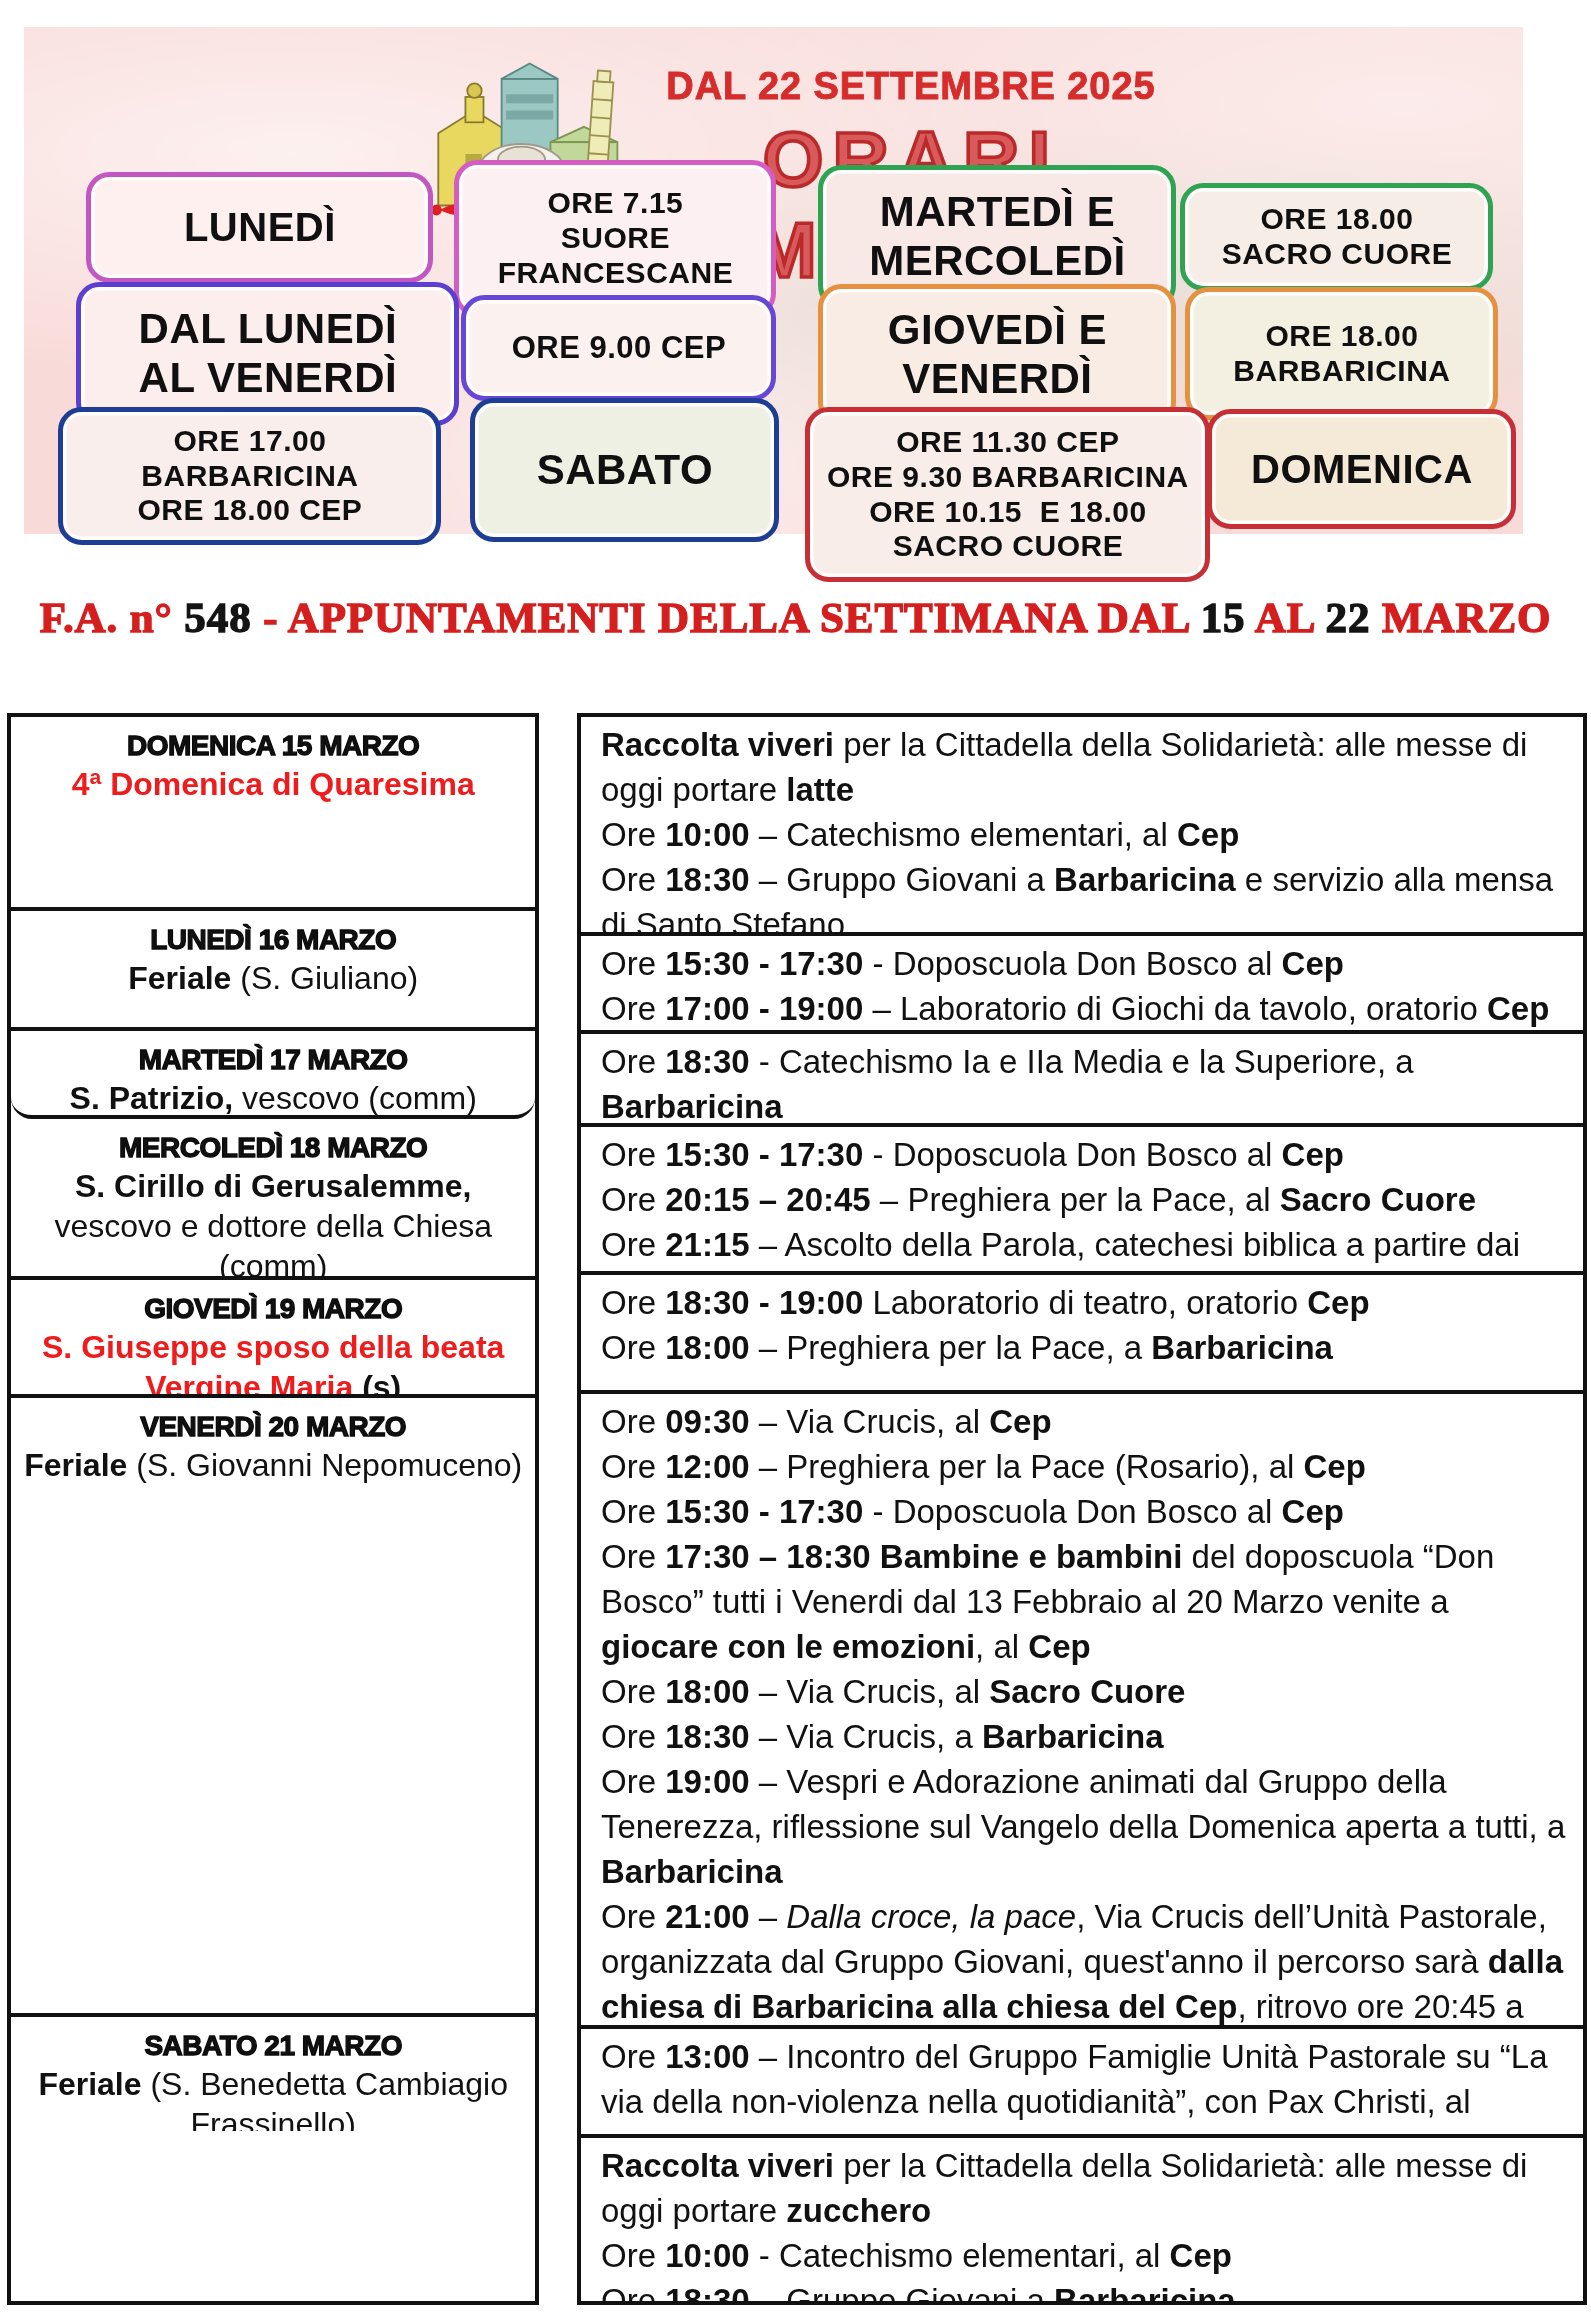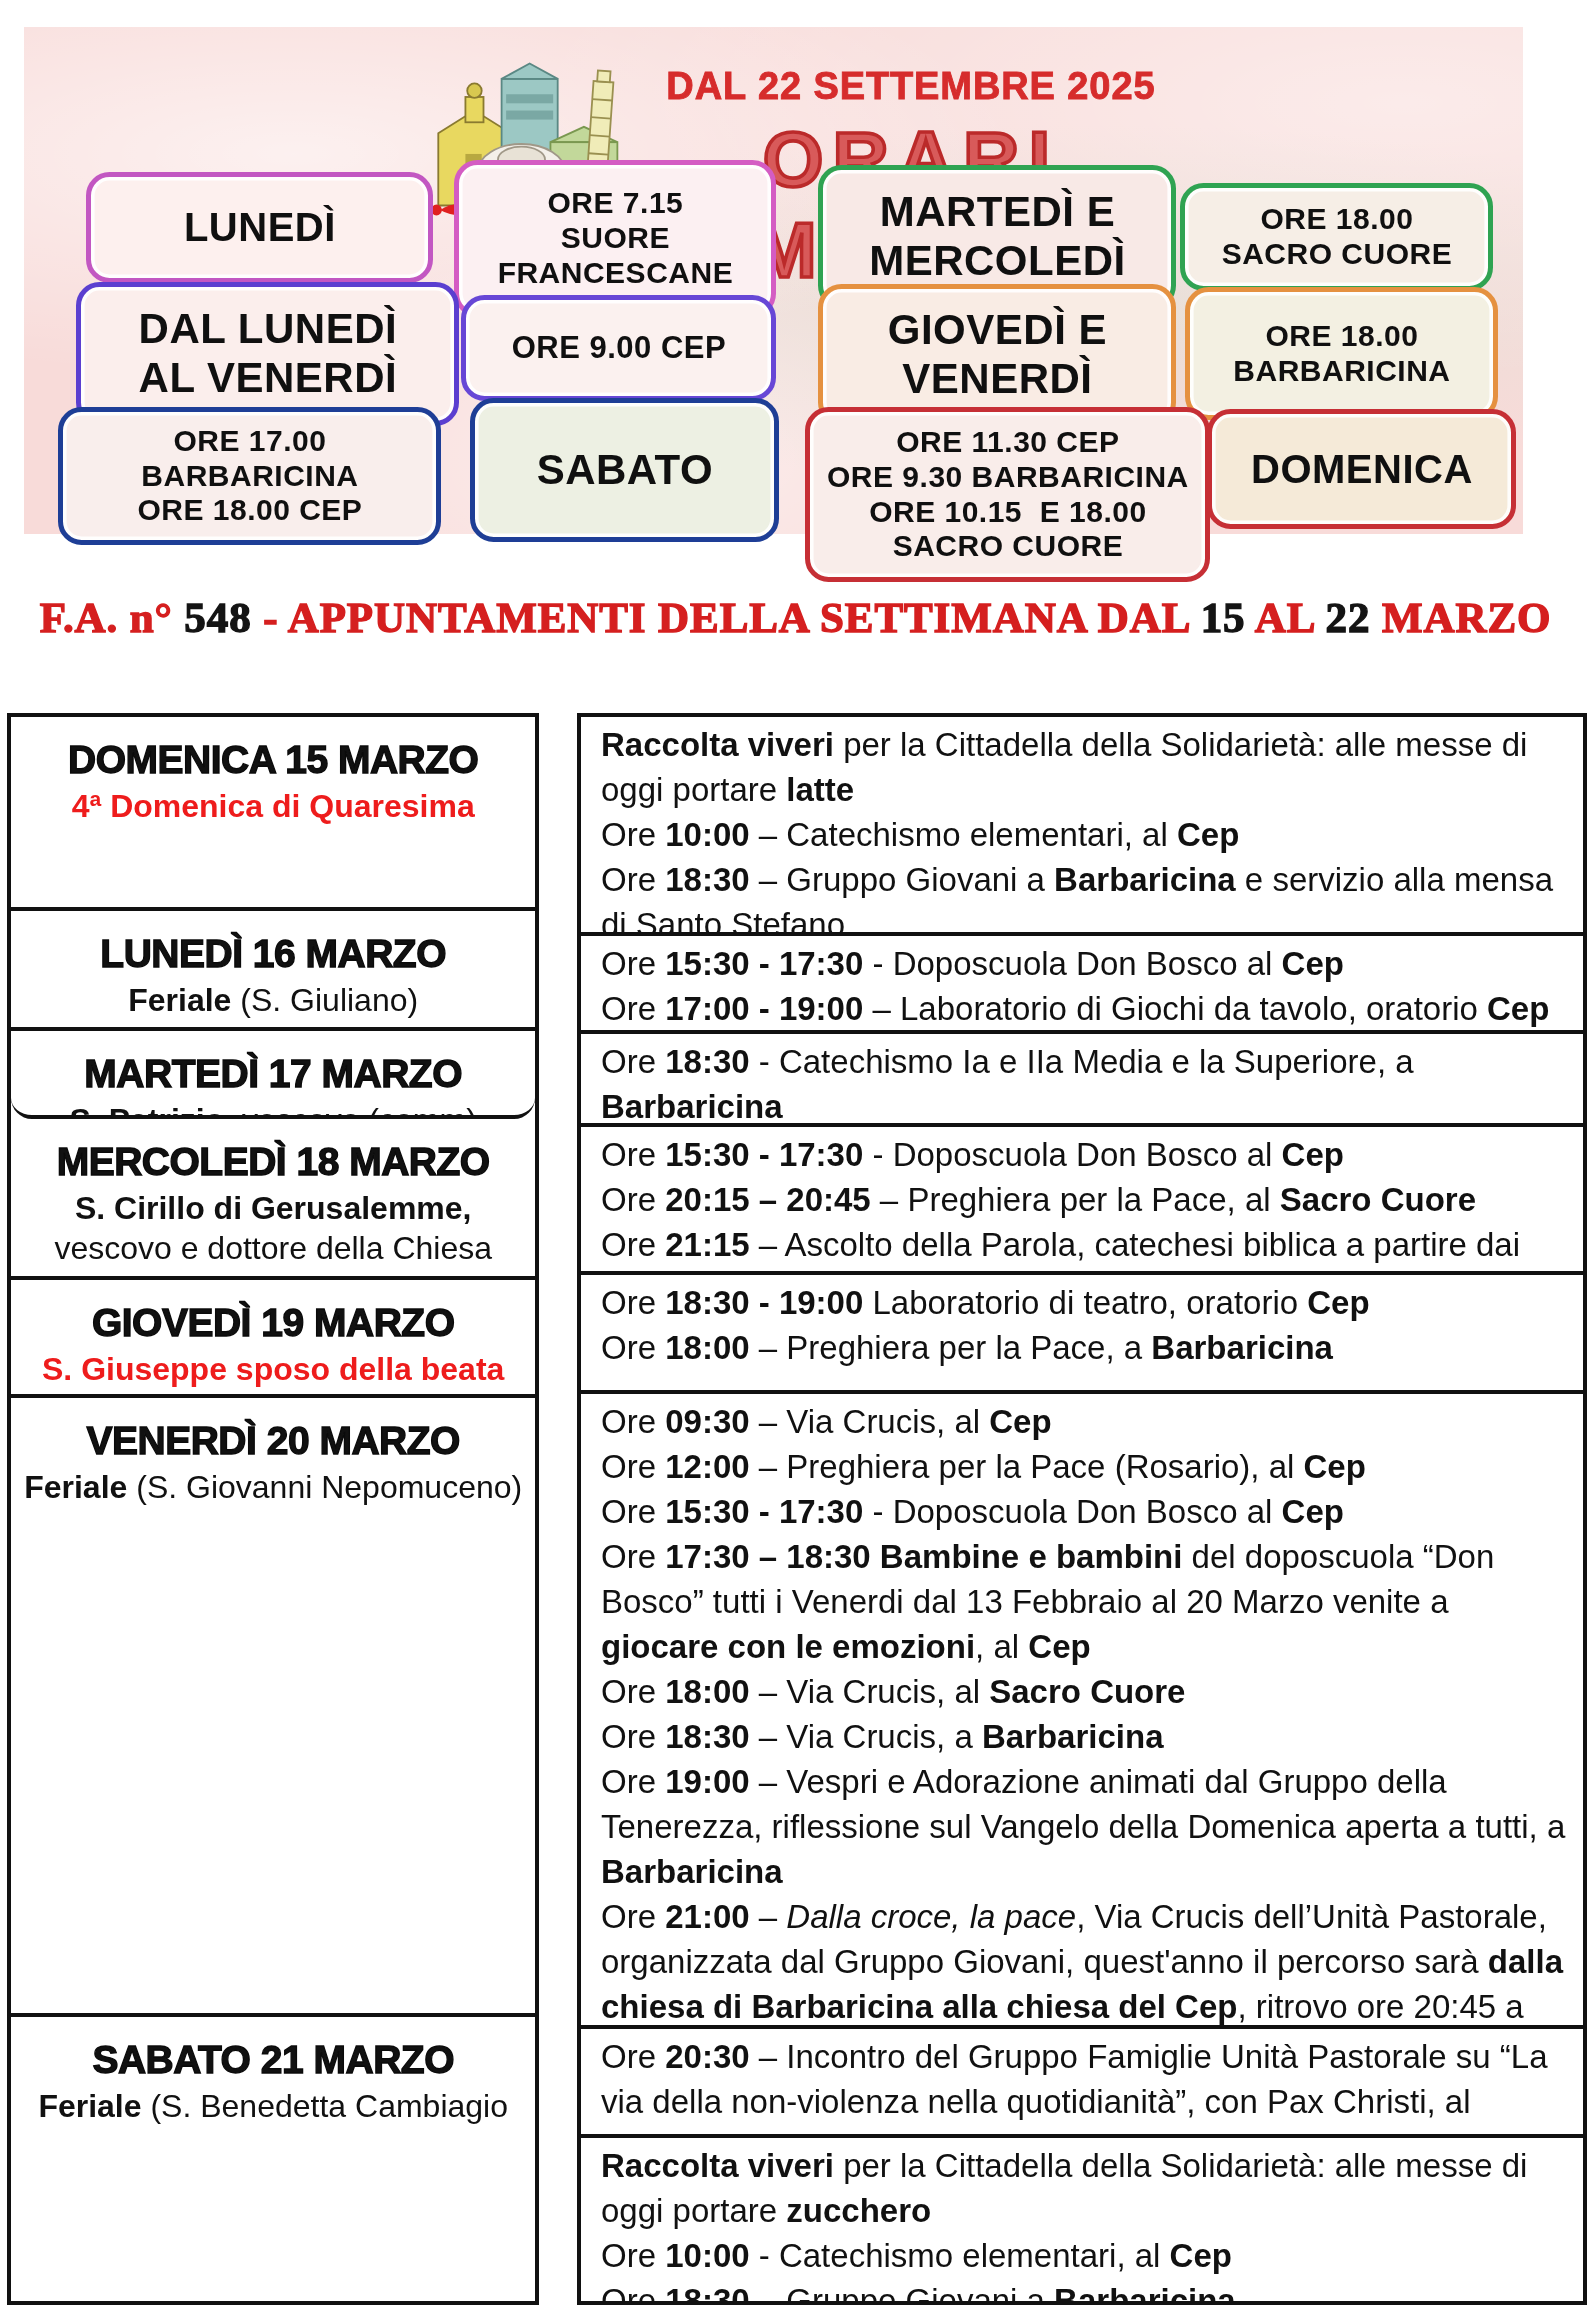"DOMENICA 15 MARZO" .day-head { font-size: 39px -> 28px; padding-top: 20px -> 12px }
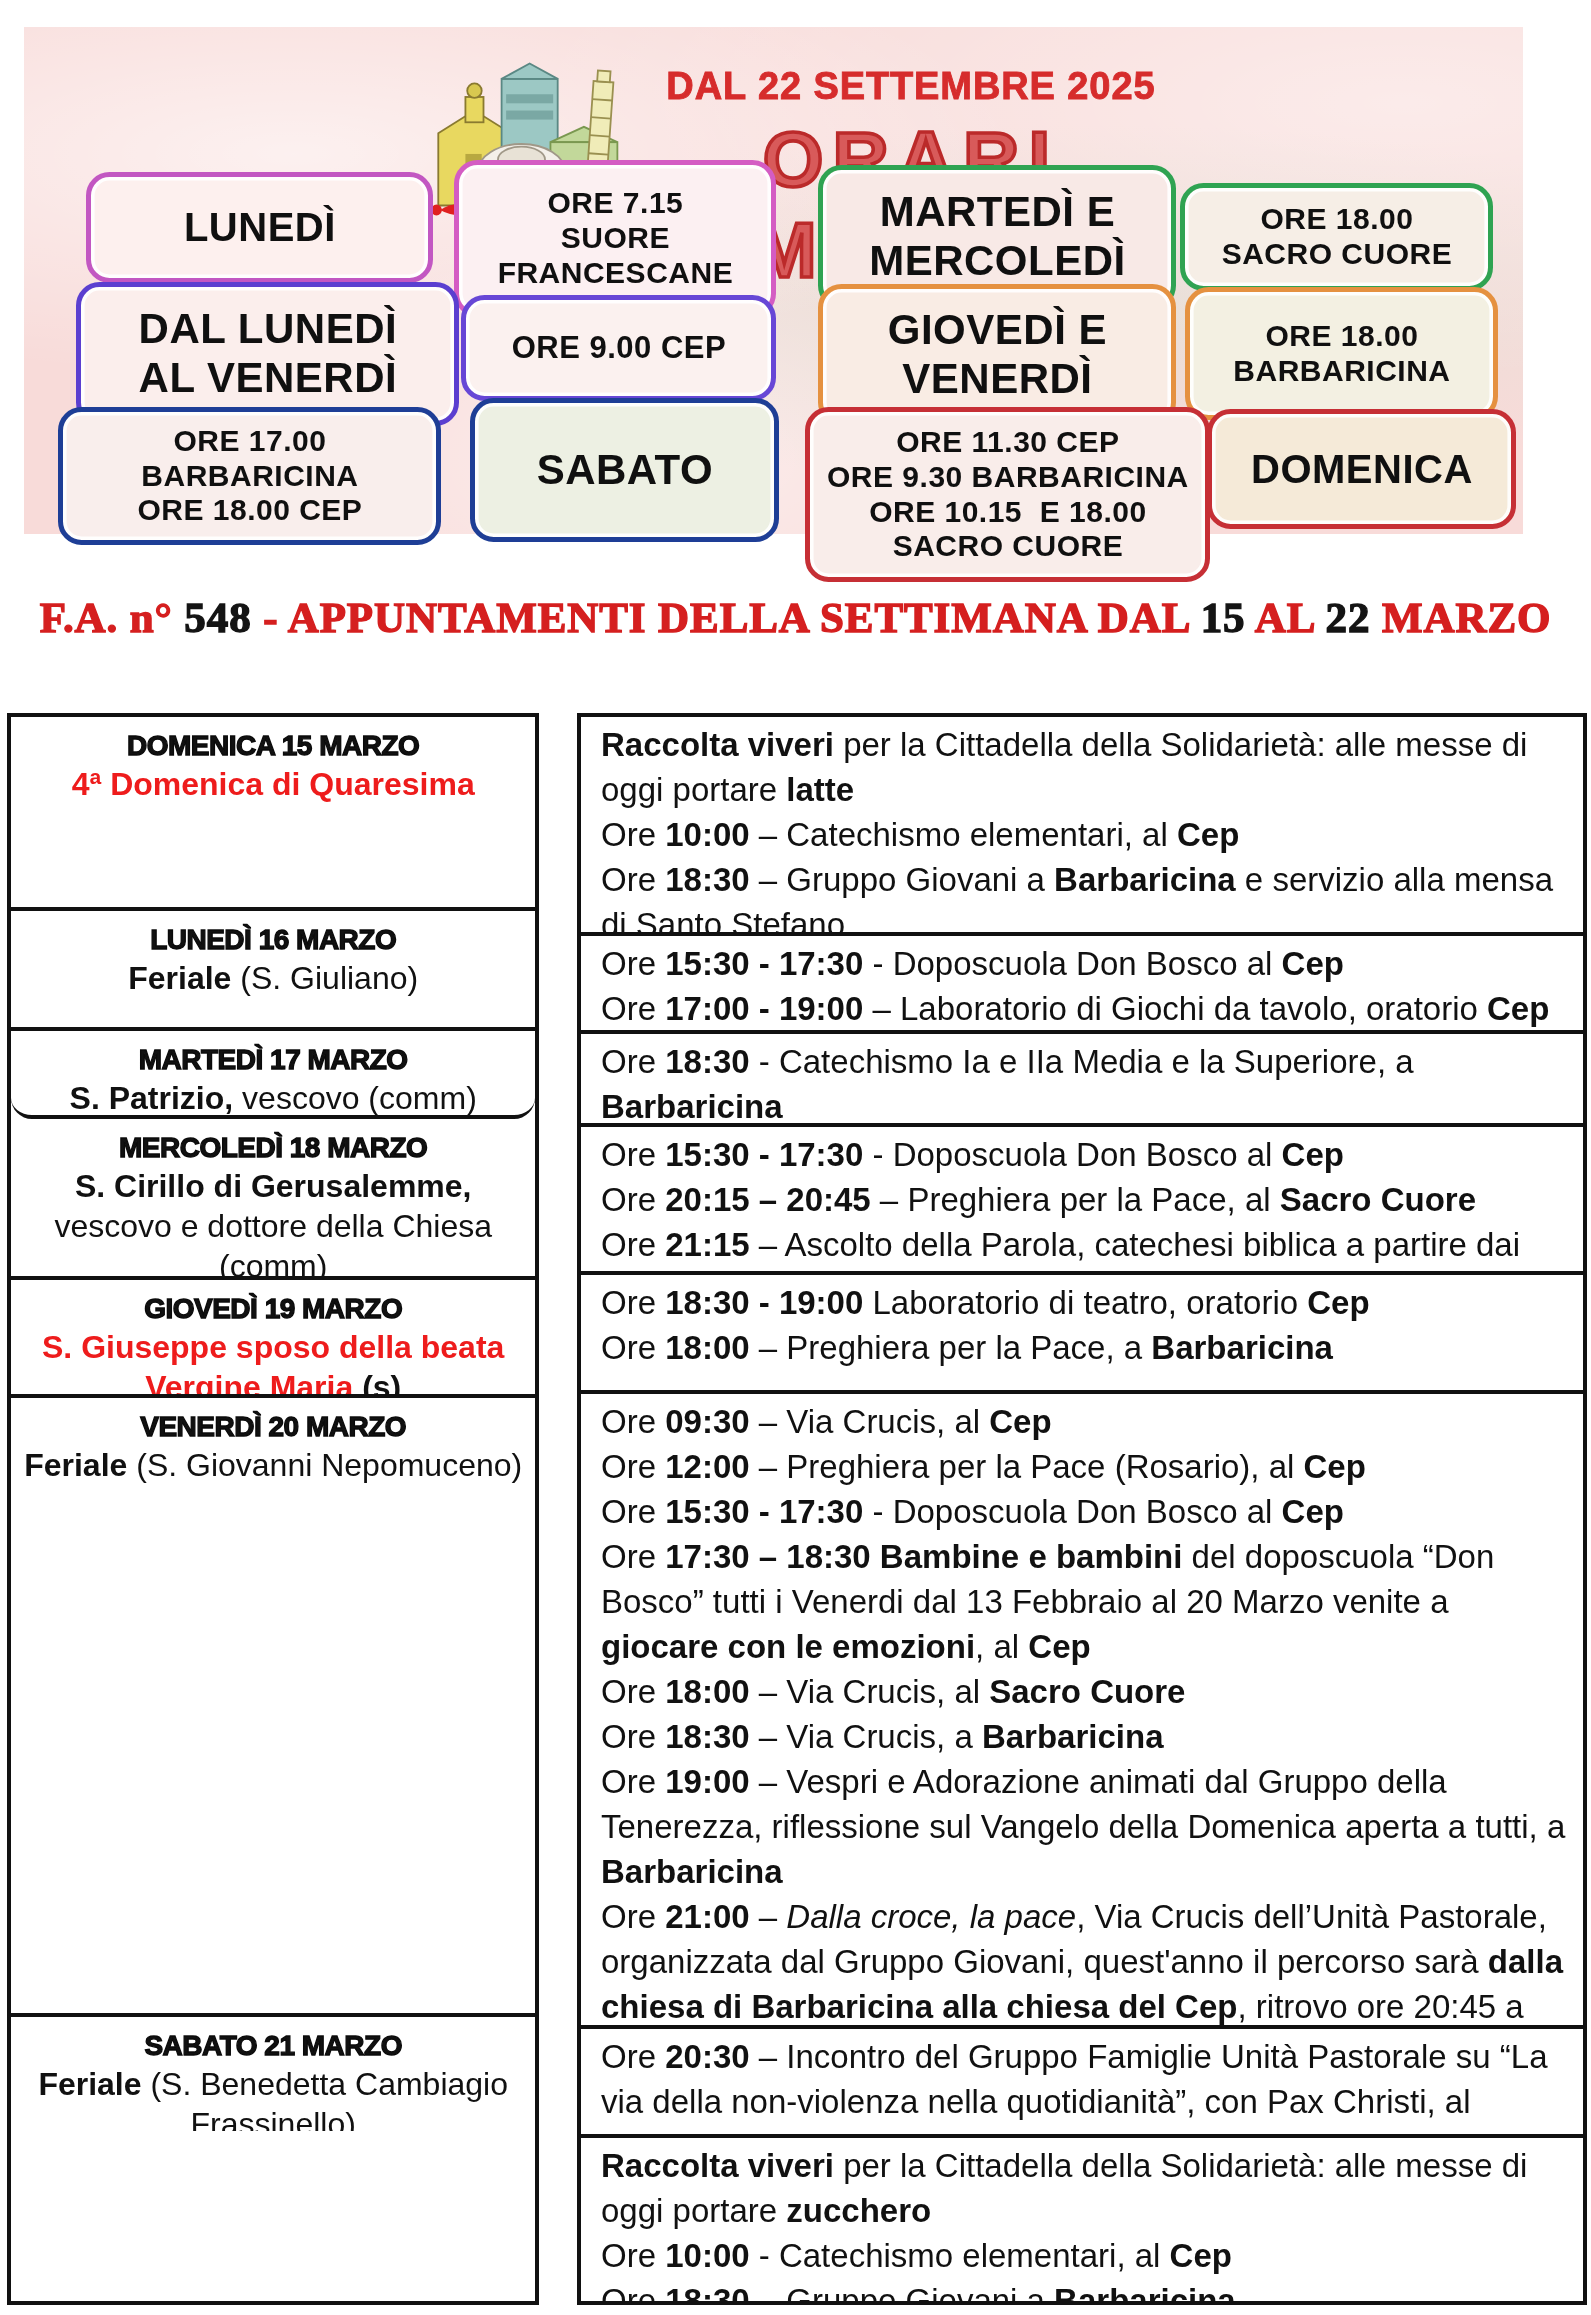"20:30" span.b { text: 20:30 -> 13:00 }
